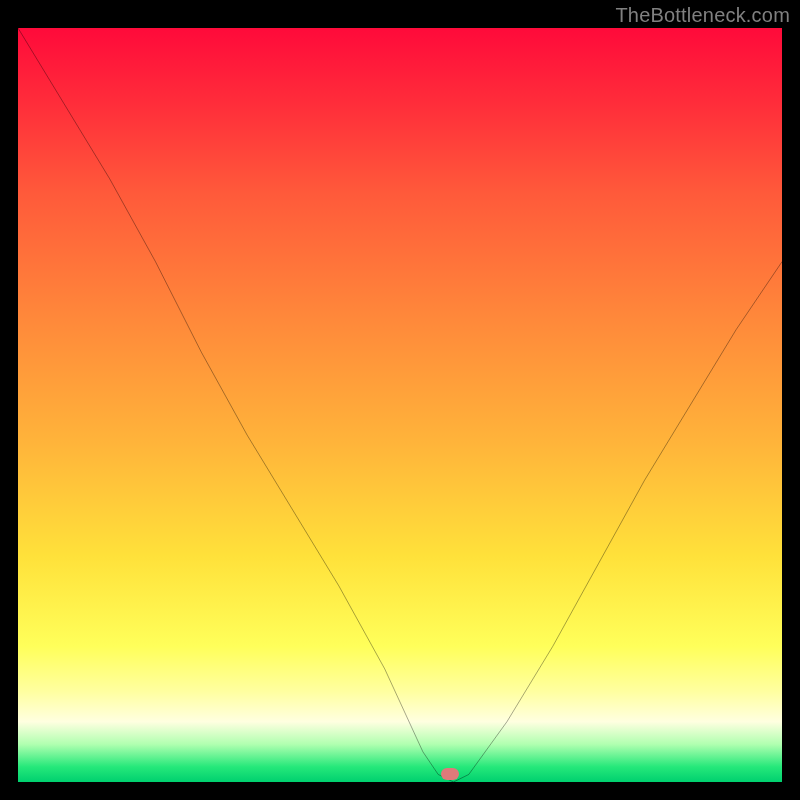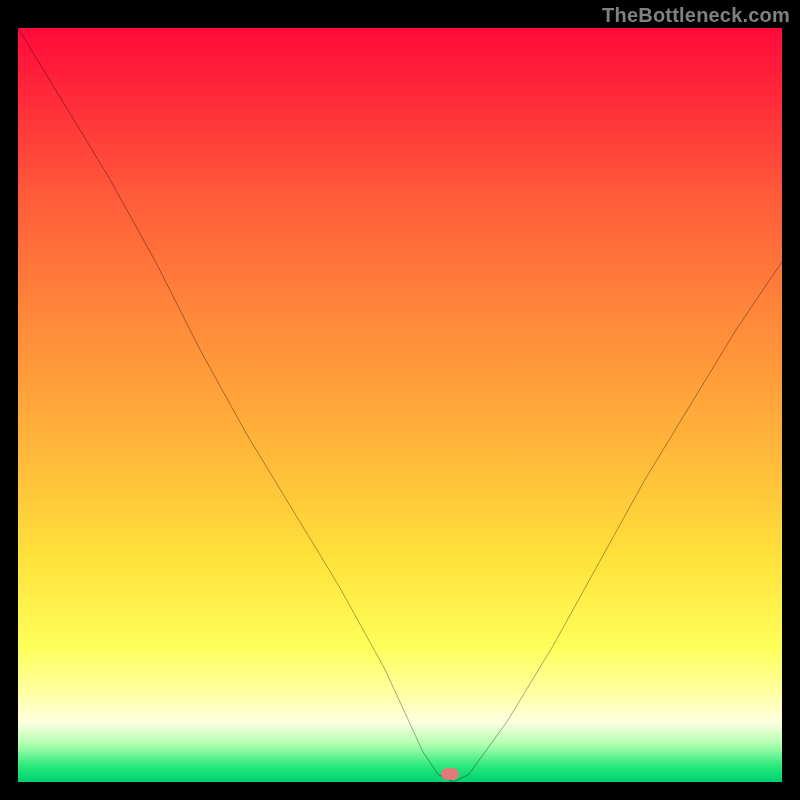"TheBottleneck.com" .watermark { font-weight: 700 -> 400 }
